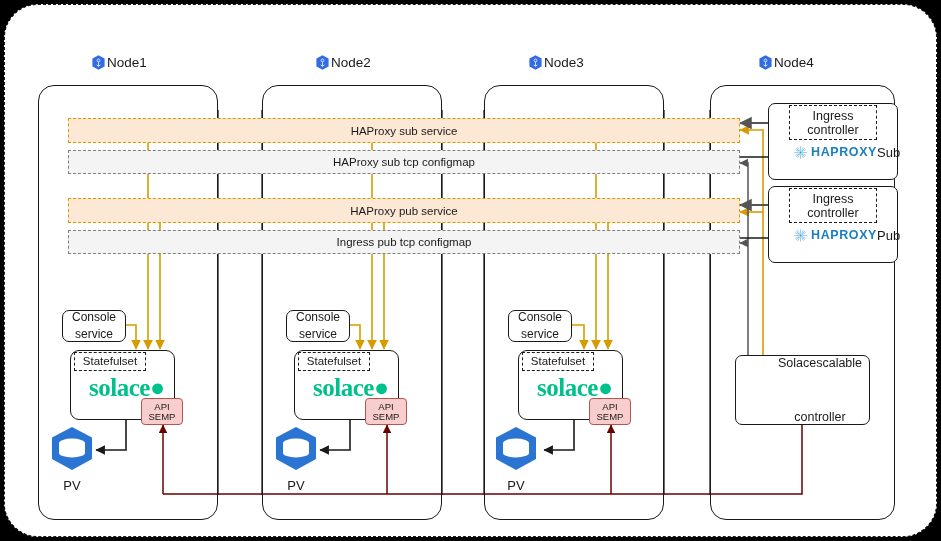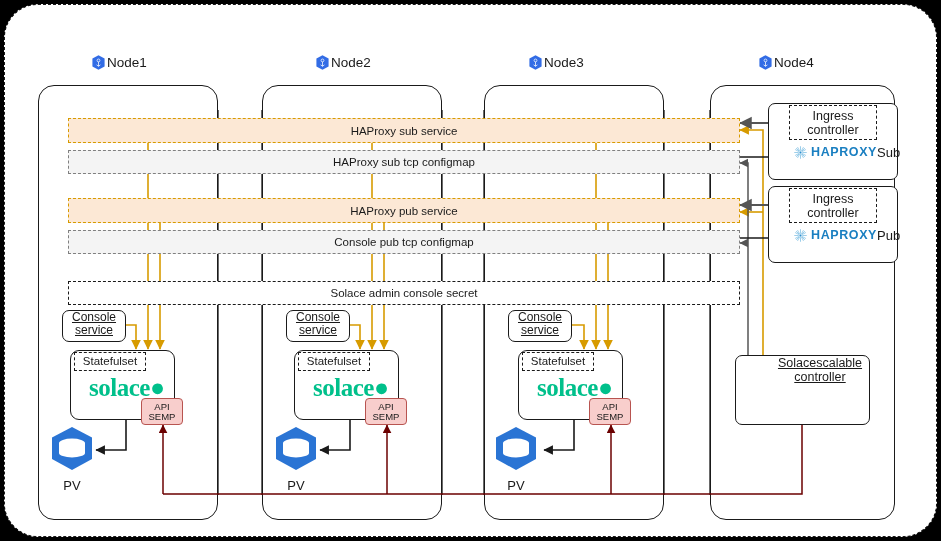"Console pub tcp configmap" span { text: Console -> Ingress }
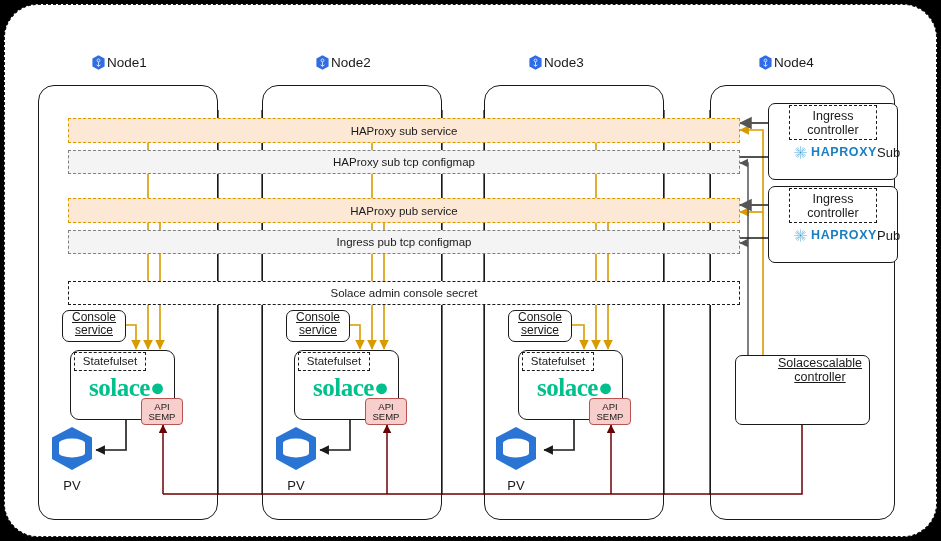"Solace admin console secret" div.bar { html: <div> <span>Solace admin console secret</span> </div> -> none }
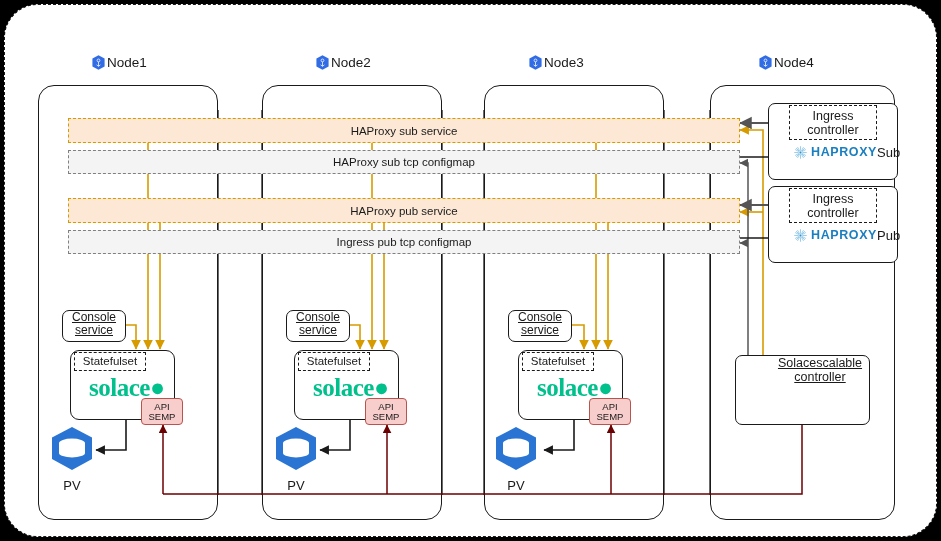"Console" .sbox { justify-content: flex-start -> space-between; text-decoration: underline -> none }
